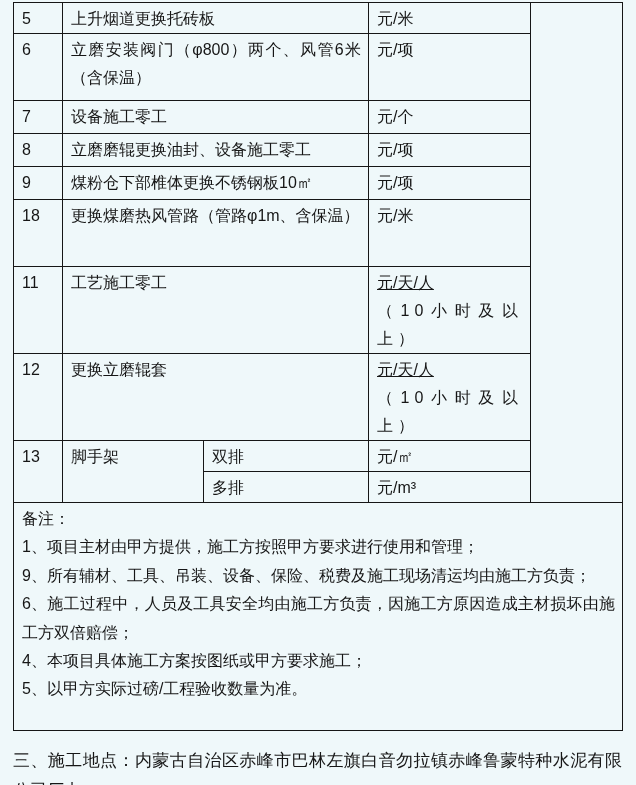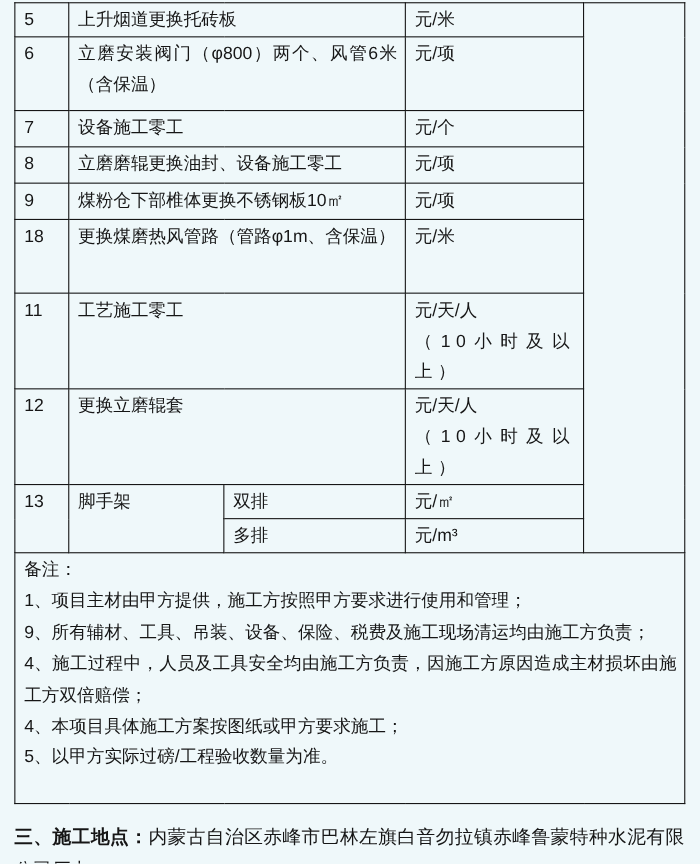"元/天/人" .unit-line { text-decoration: none -> underline }
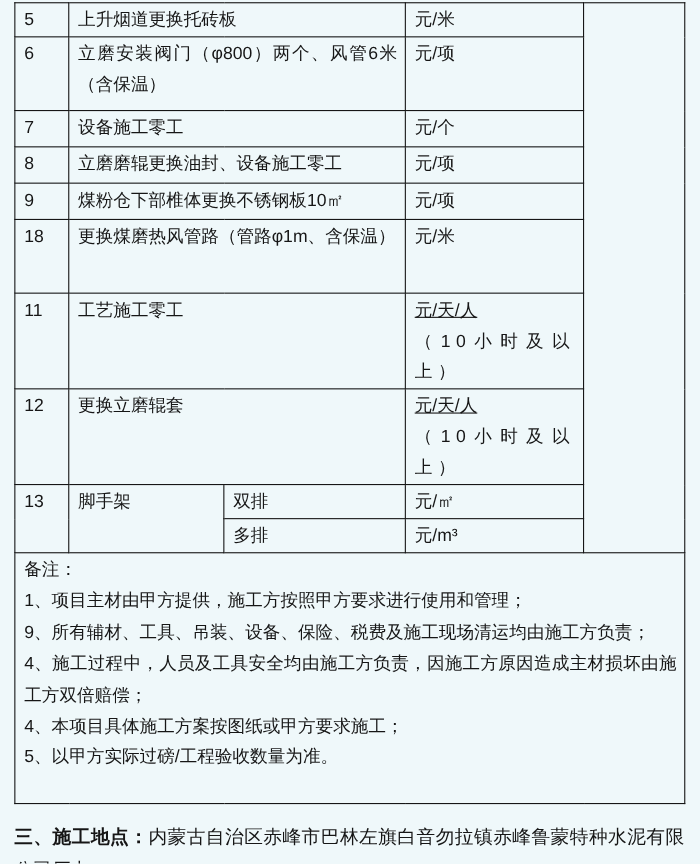"4、施工过程中，人员及工具安全均由施工方负责，因施工方原因造成主材损坏由施工方双" p { text: 4 -> 6 }
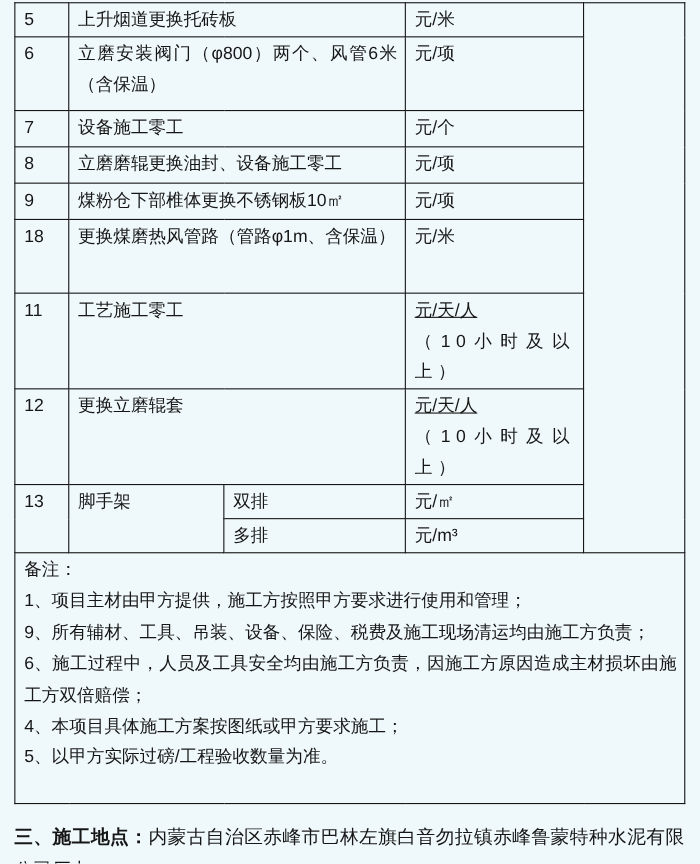"三、施工地点：" .footer-label { font-weight: bold -> normal }
